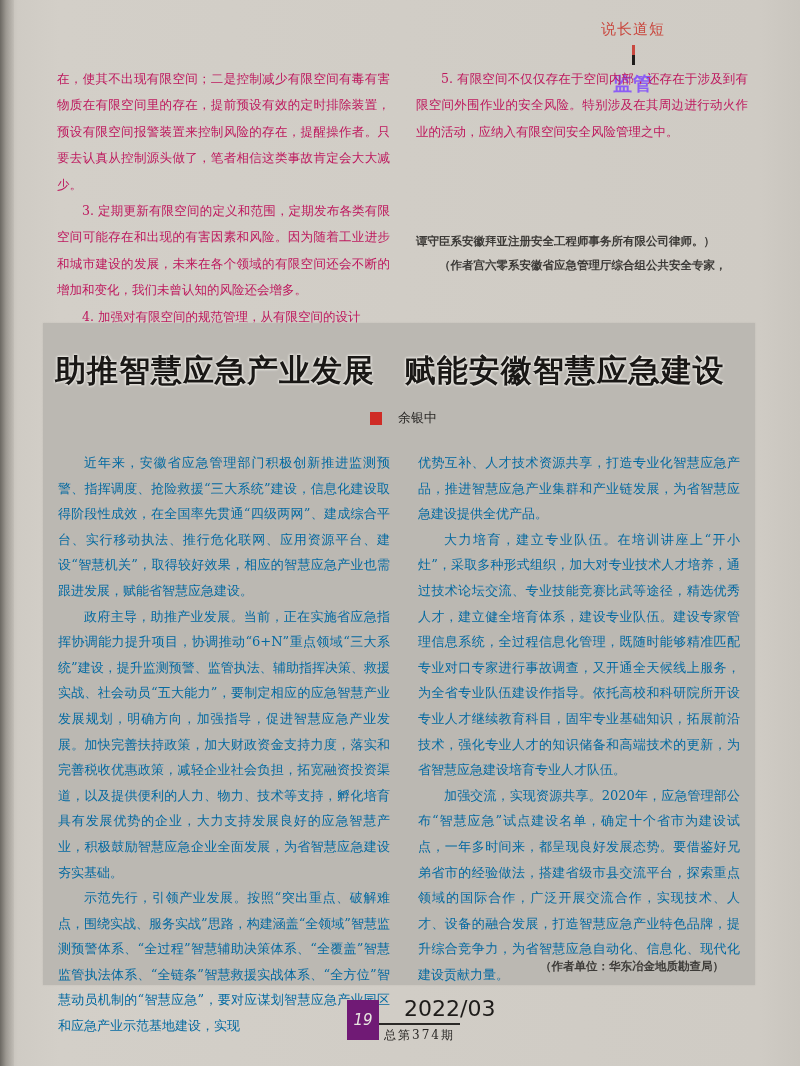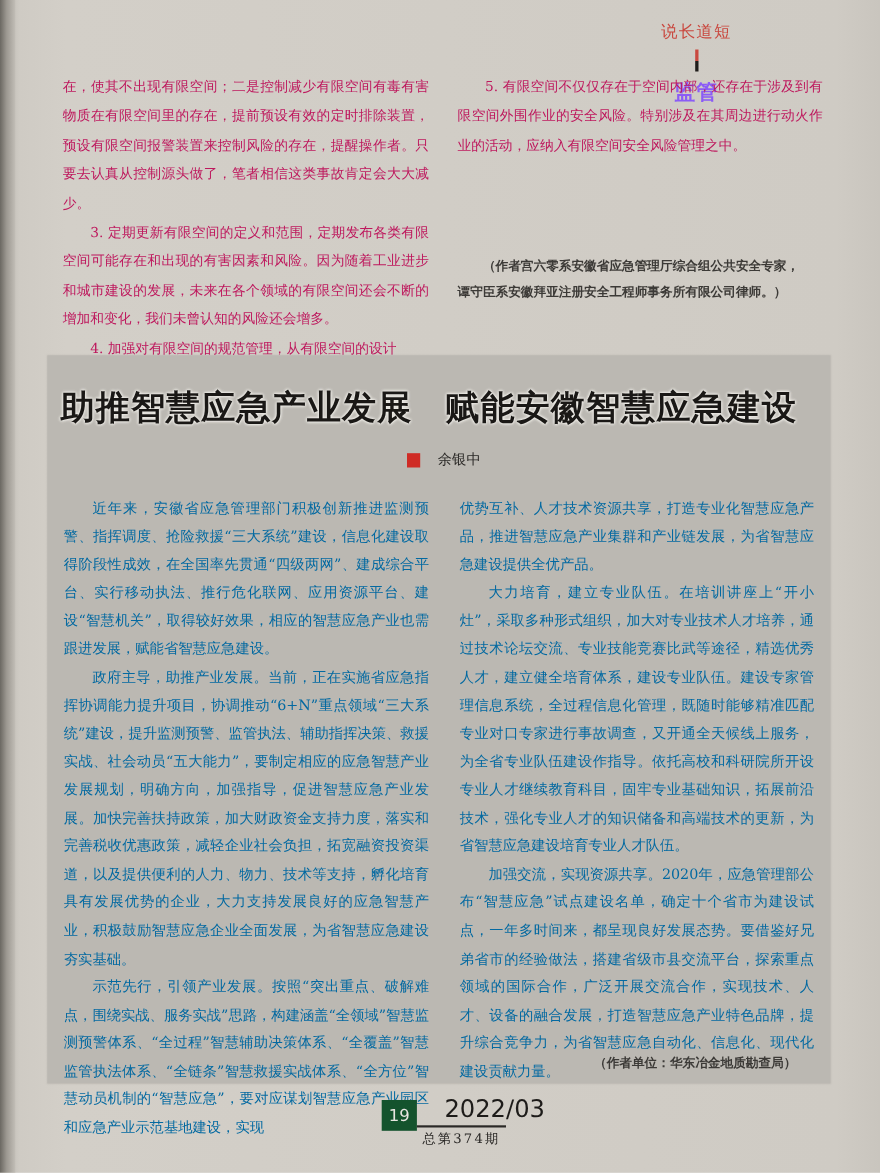"（作者宫六零系安徽省应急管理厅综合组公共安全专家，" div { order: before "谭守臣系安徽拜亚注册安全工程师事务所有限公司律师。）" -> after "谭守臣系安徽拜亚注册安全工程师事务所有限公司律师。）" }
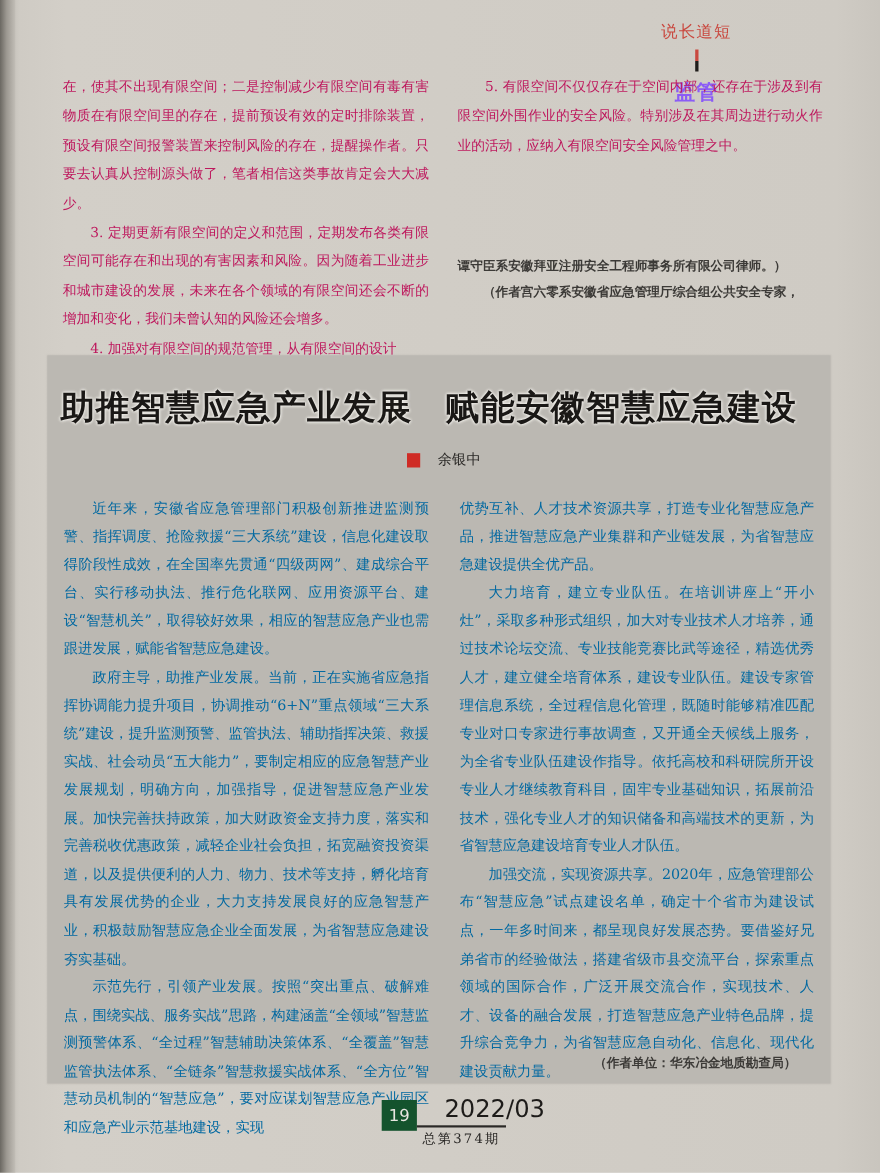"19" .footer-page { background: #14532d -> #701a75; font-style: none -> italic; height: 28px -> 40px }
